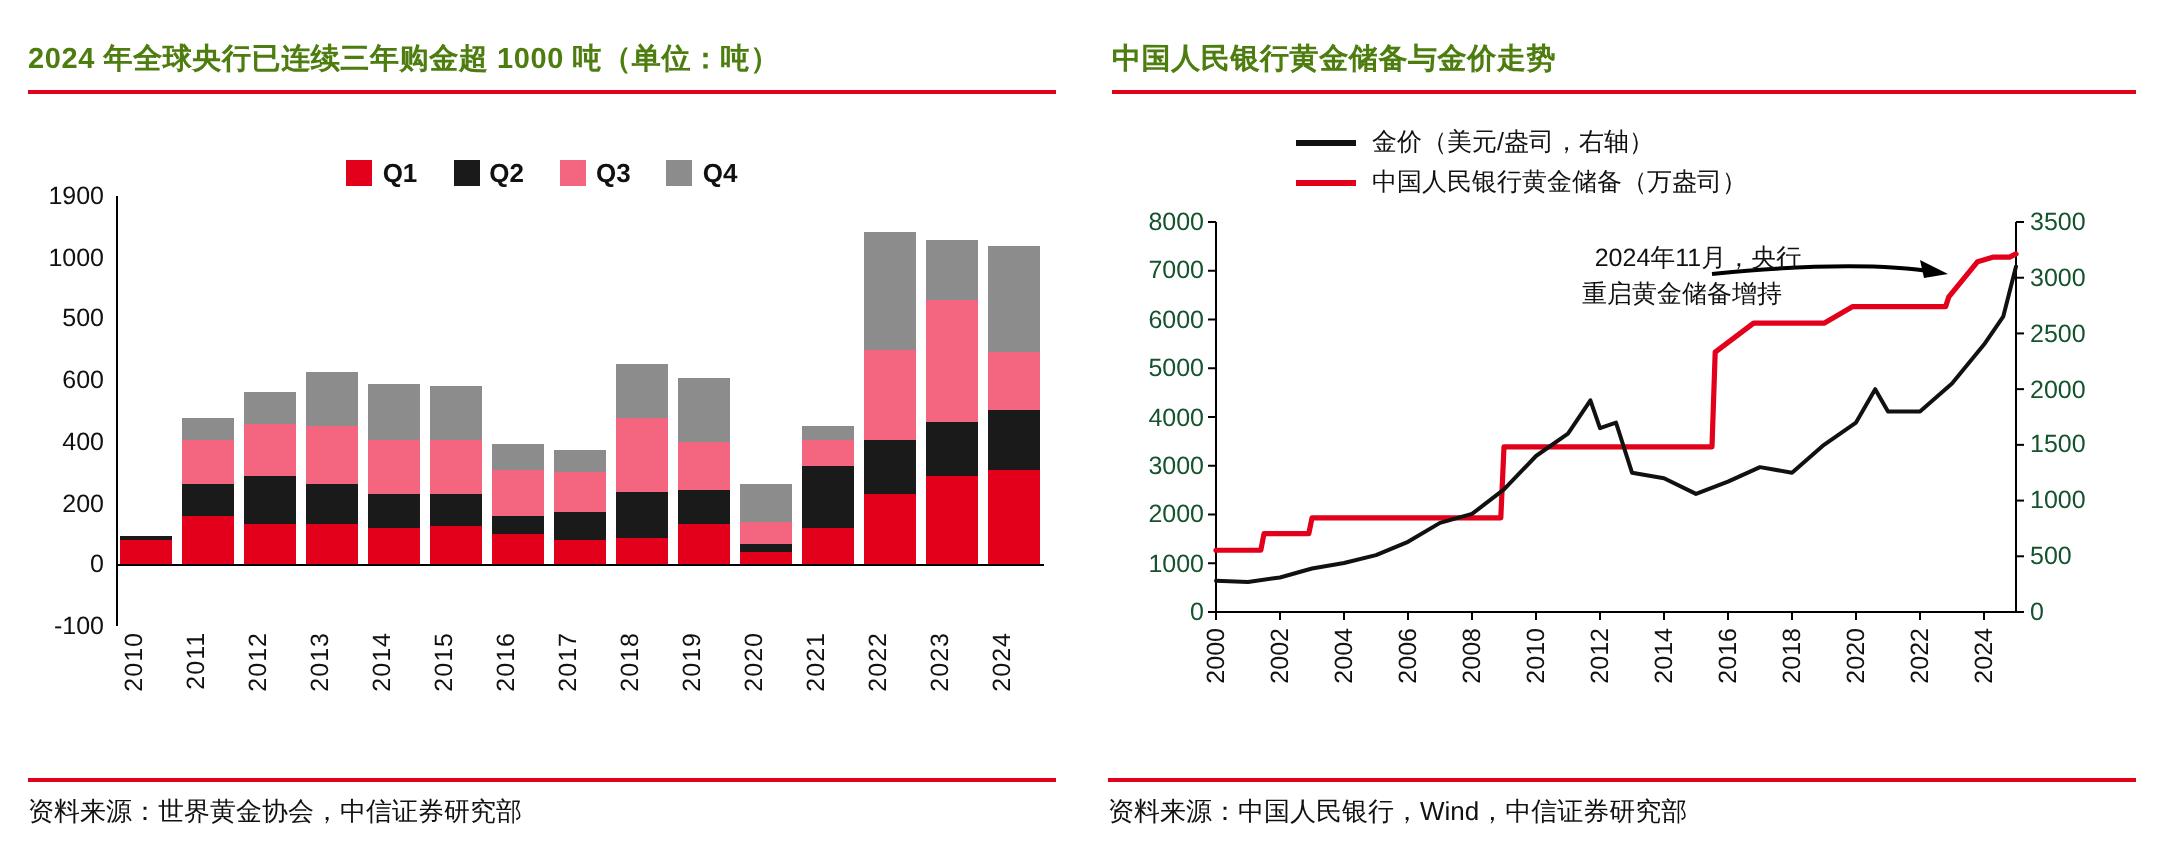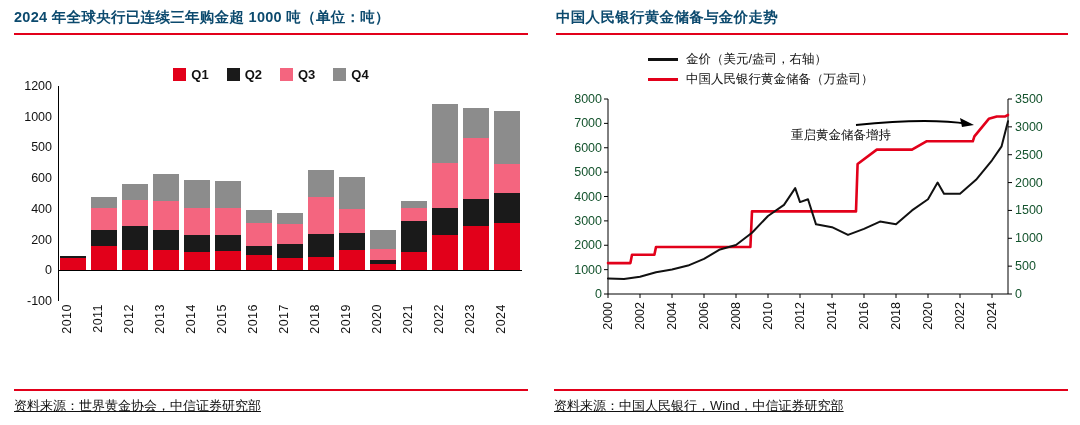"2024 年全球央行已连续三年购金超 1000 吨（单位：吨）" .ptitle { color: #0c4a6e -> #4d7c0f; padding-top: 8px -> 20px }
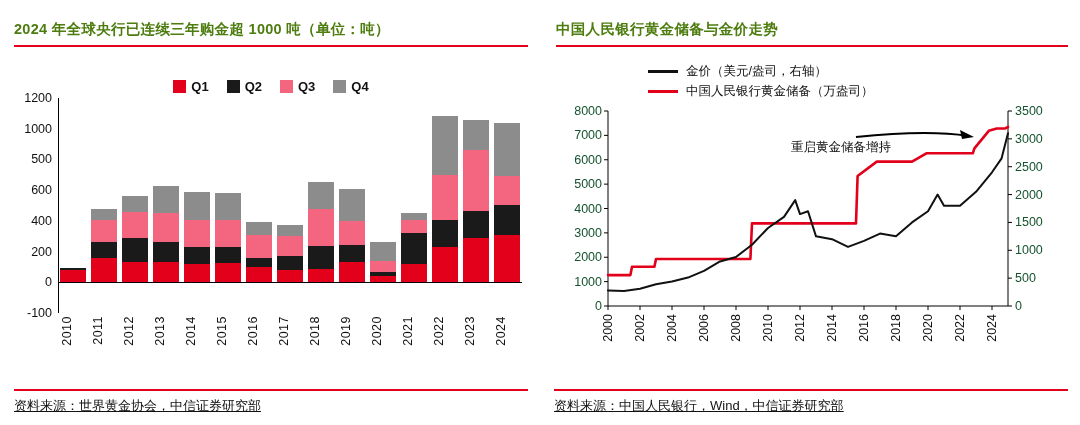"1200" div.ytick { text: 1200 -> 1900 }
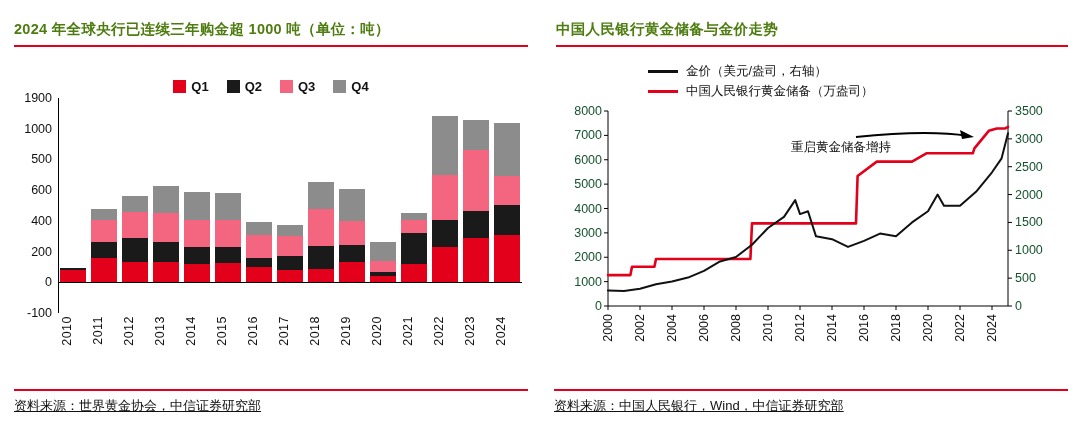"2024年11月，央行" div.annot { html: none -> <div>2024年11月，央行</div> }
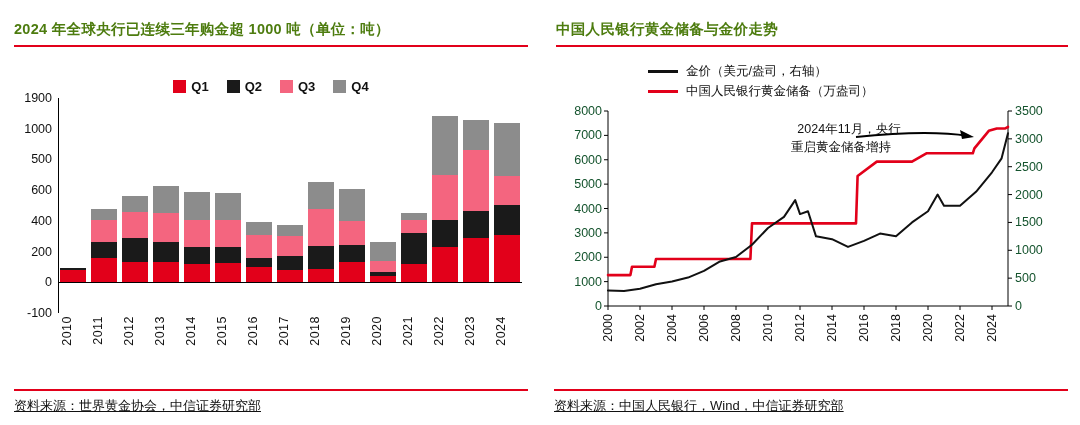"资料来源：世界黄金协会，中信证券研究部" .src { text-decoration: underline -> none }
